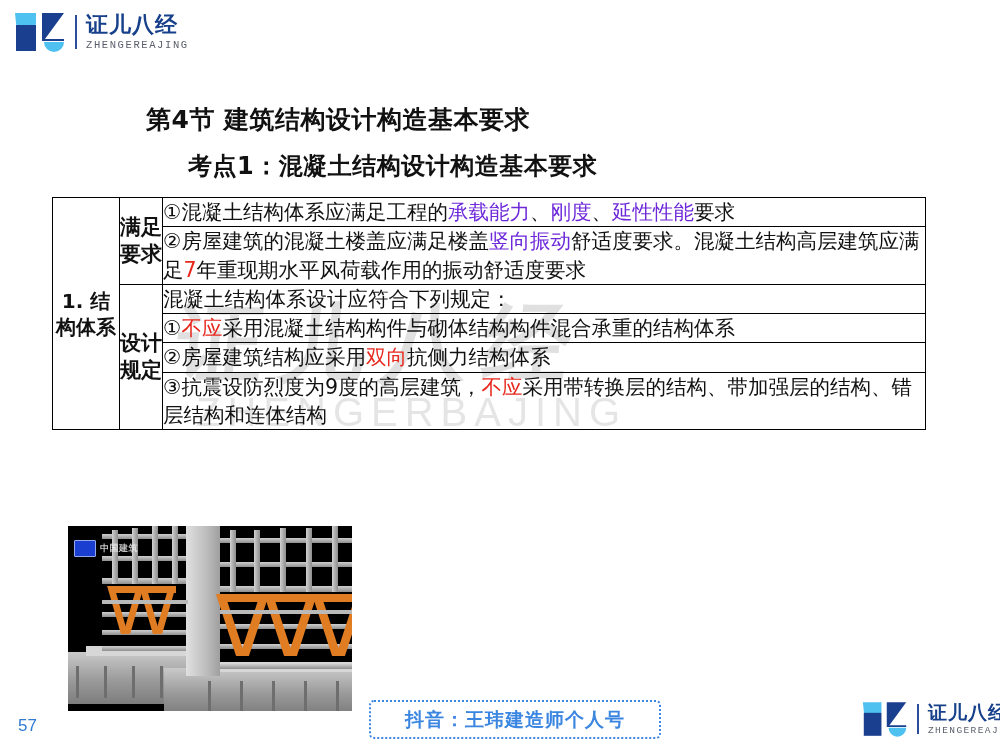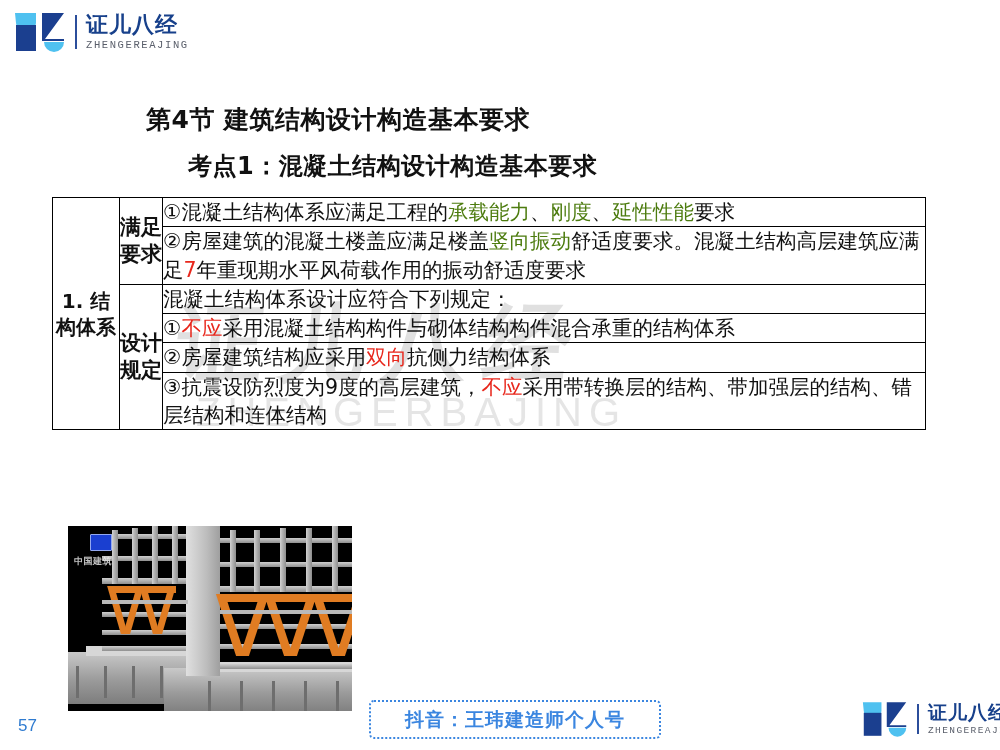"承载能力" .hl-blue { color: #4d7c0f -> #6d28d9 }
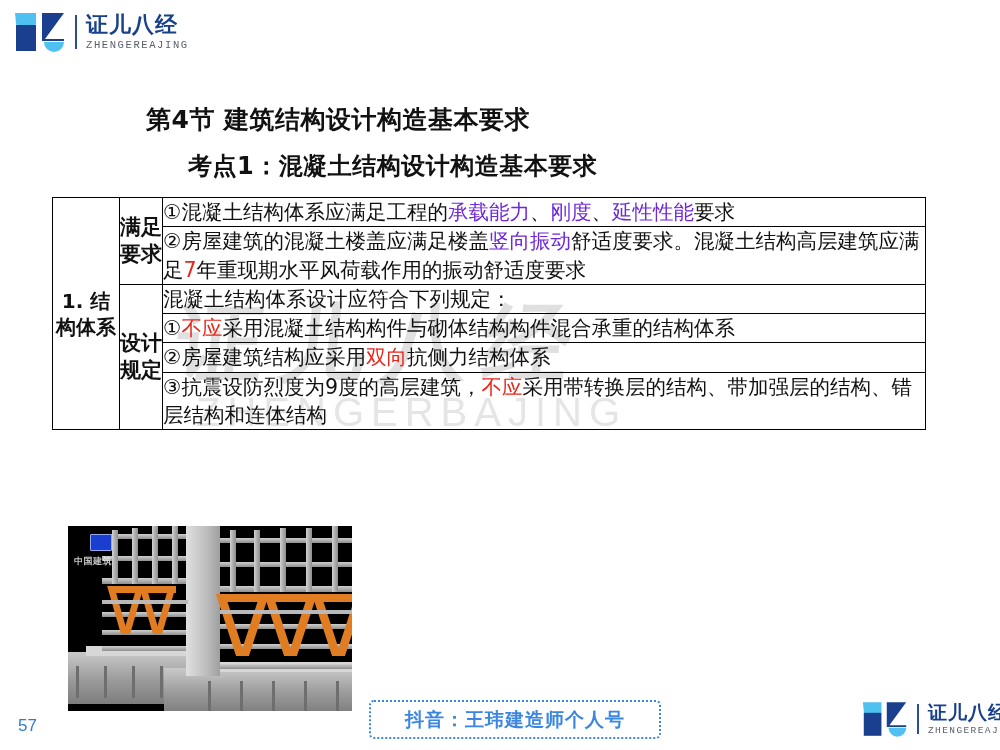"中国建筑" .photo-wm { align-items: flex-end -> center; flex-direction: column -> none; top: 8px -> 14px }
